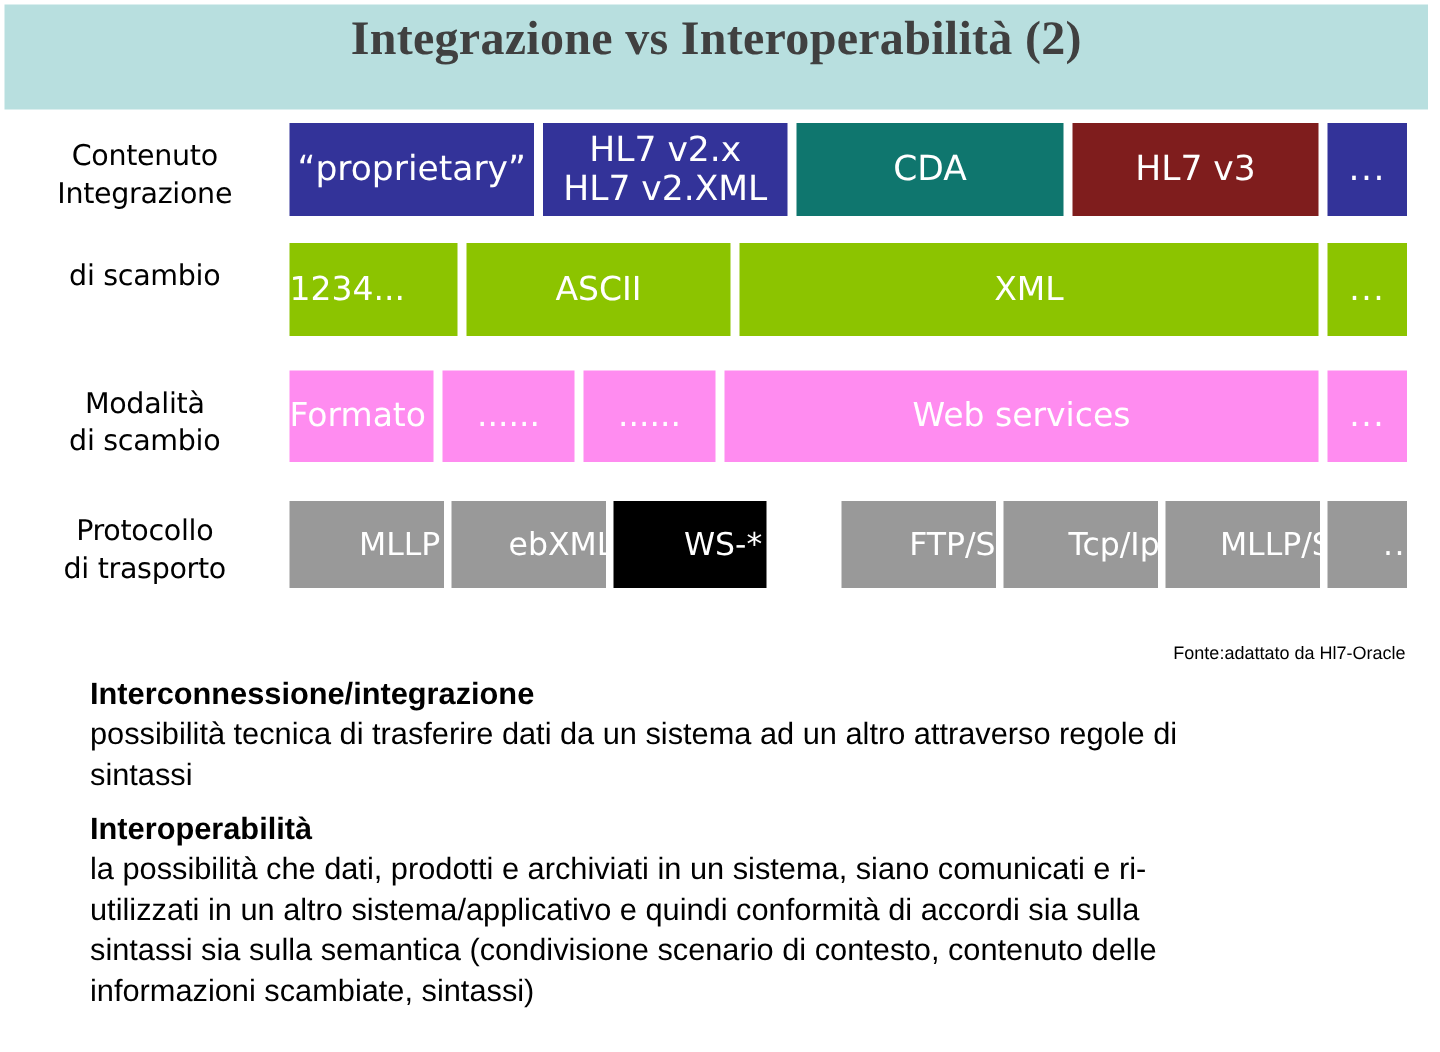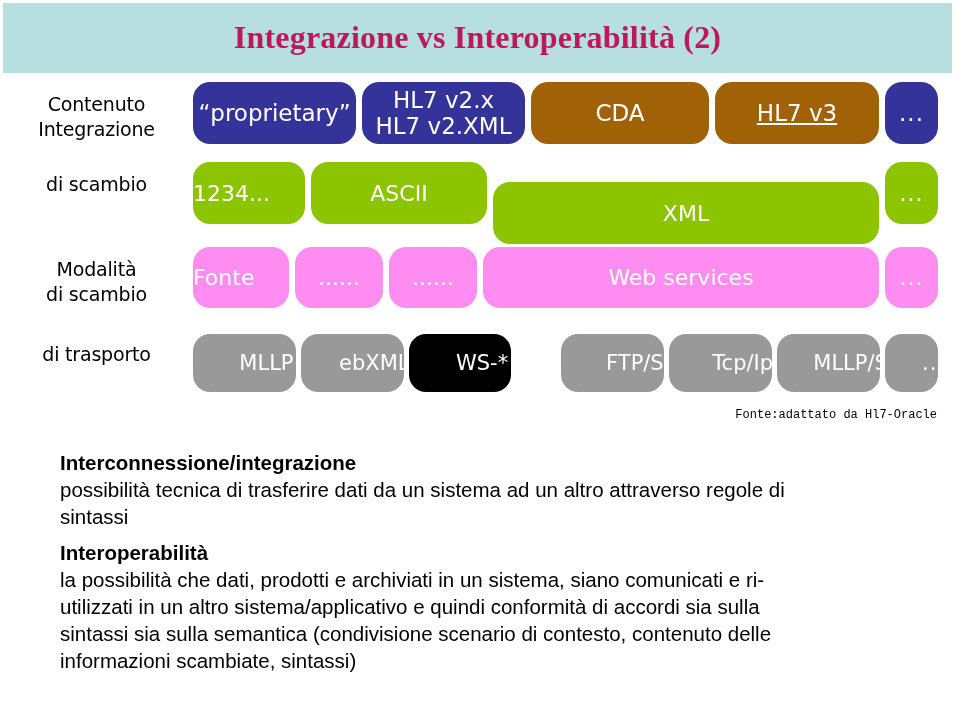"Integrazione vs Interoperabilità (2)" div { color: #be185d -> #404040; margin-top: 12px -> none }
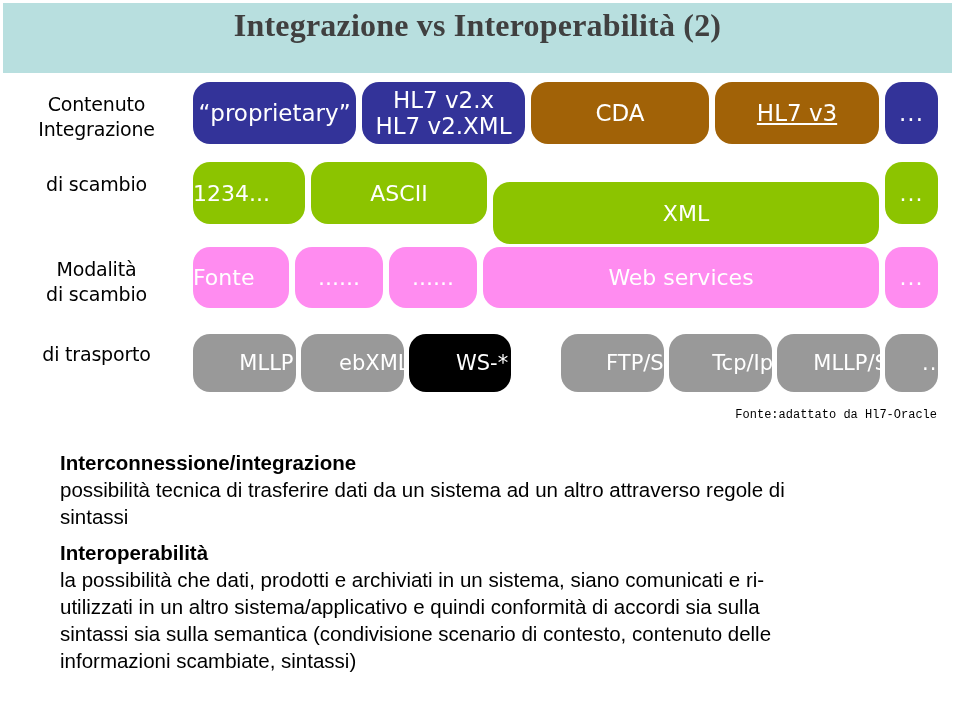"“proprietary”" .cell { border-radius: 17px -> 0 }
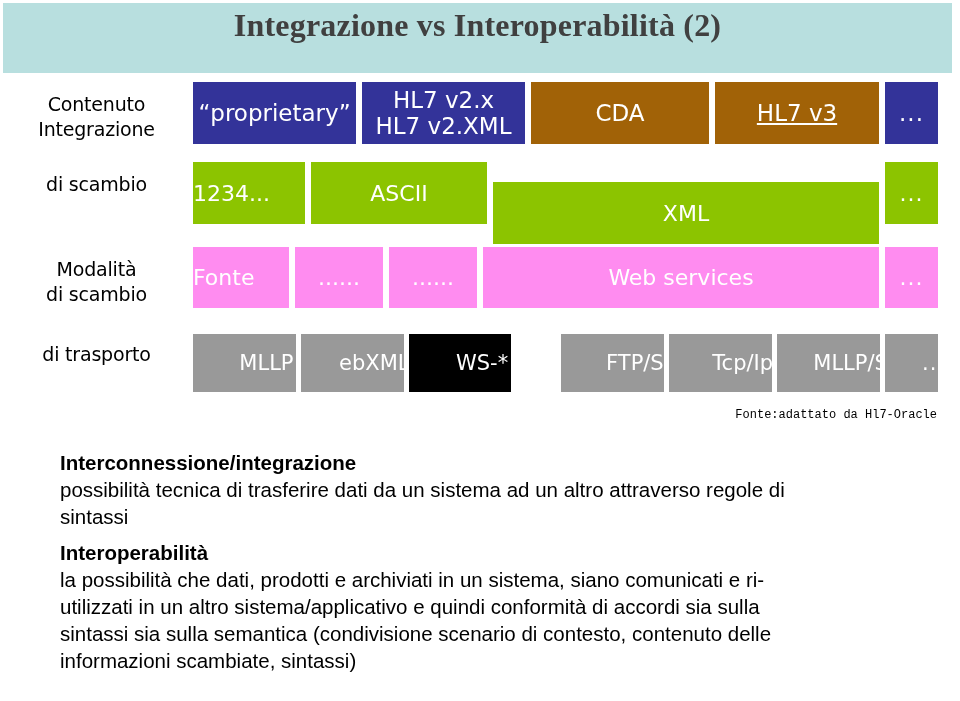"CDA" div.cell { background: #a16207 -> #0f766e }
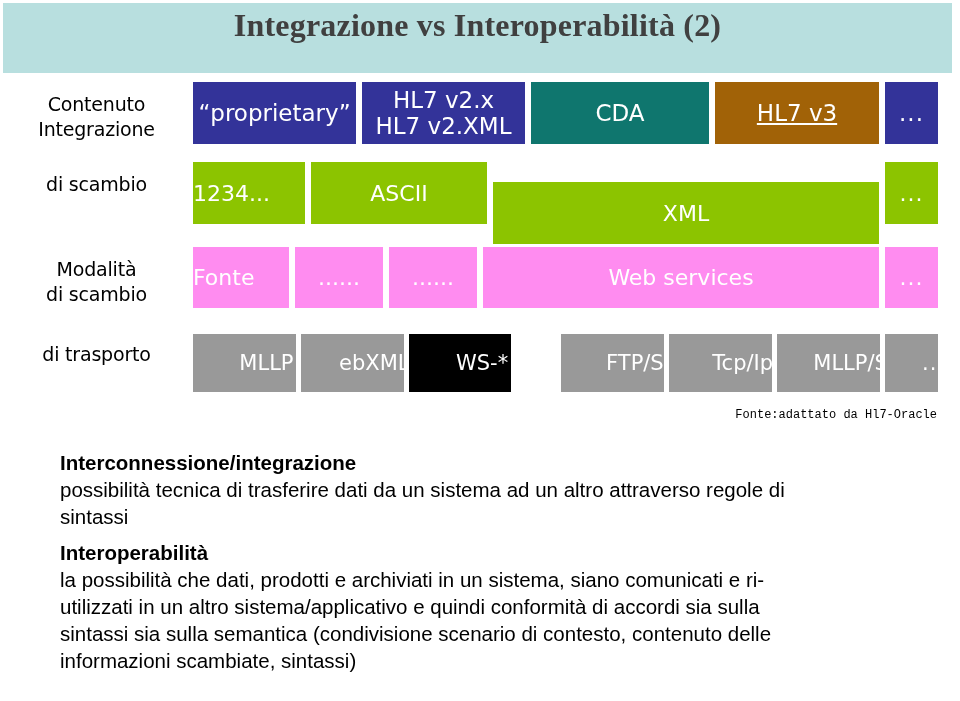"HL7 v3" div.cell { background: #a16207 -> #7f1d1d; text-decoration: underline -> none }
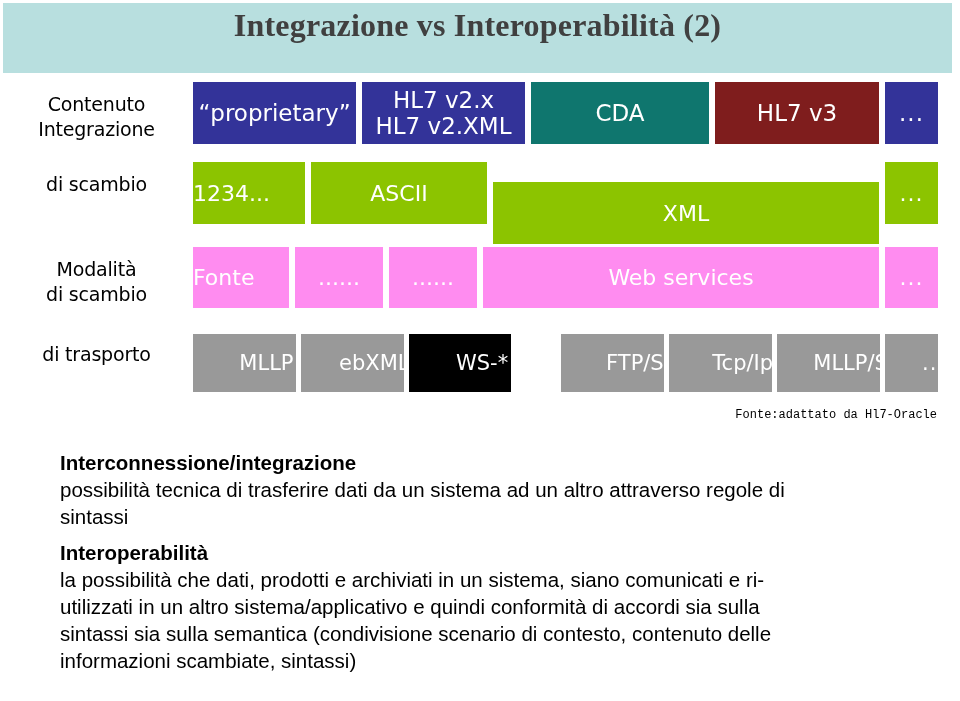"XML" div.cell { margin-top: 20px -> none }
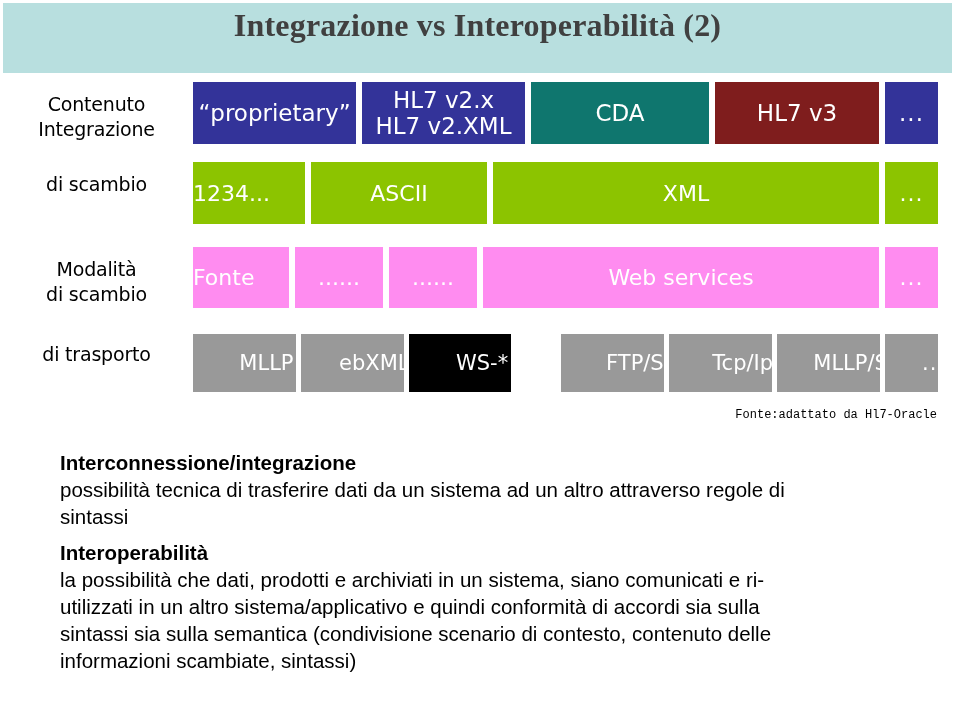"Fonte" div.cell { text: Fonte -> Formato }
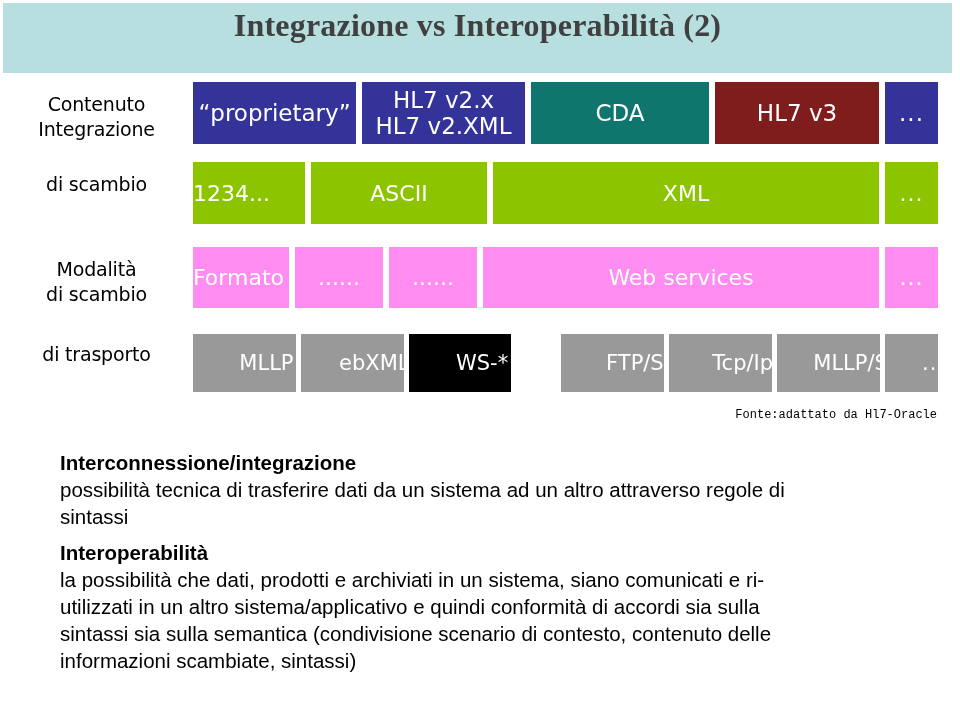"Protocollo" span.lbl-line { html: none -> <span>Protocollo</span> }
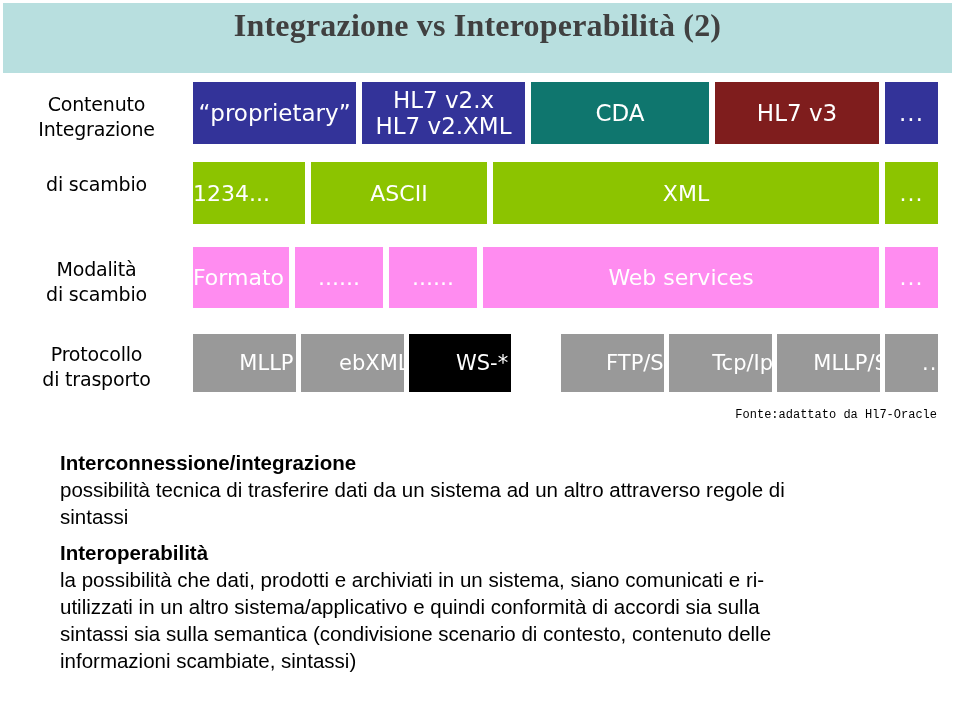"Fonte:adattato da Hl7-Oracle" #source-note { font-family: Liberation Mono, monospace -> Liberation Sans, sans-serif; top: 408px -> 428px }
